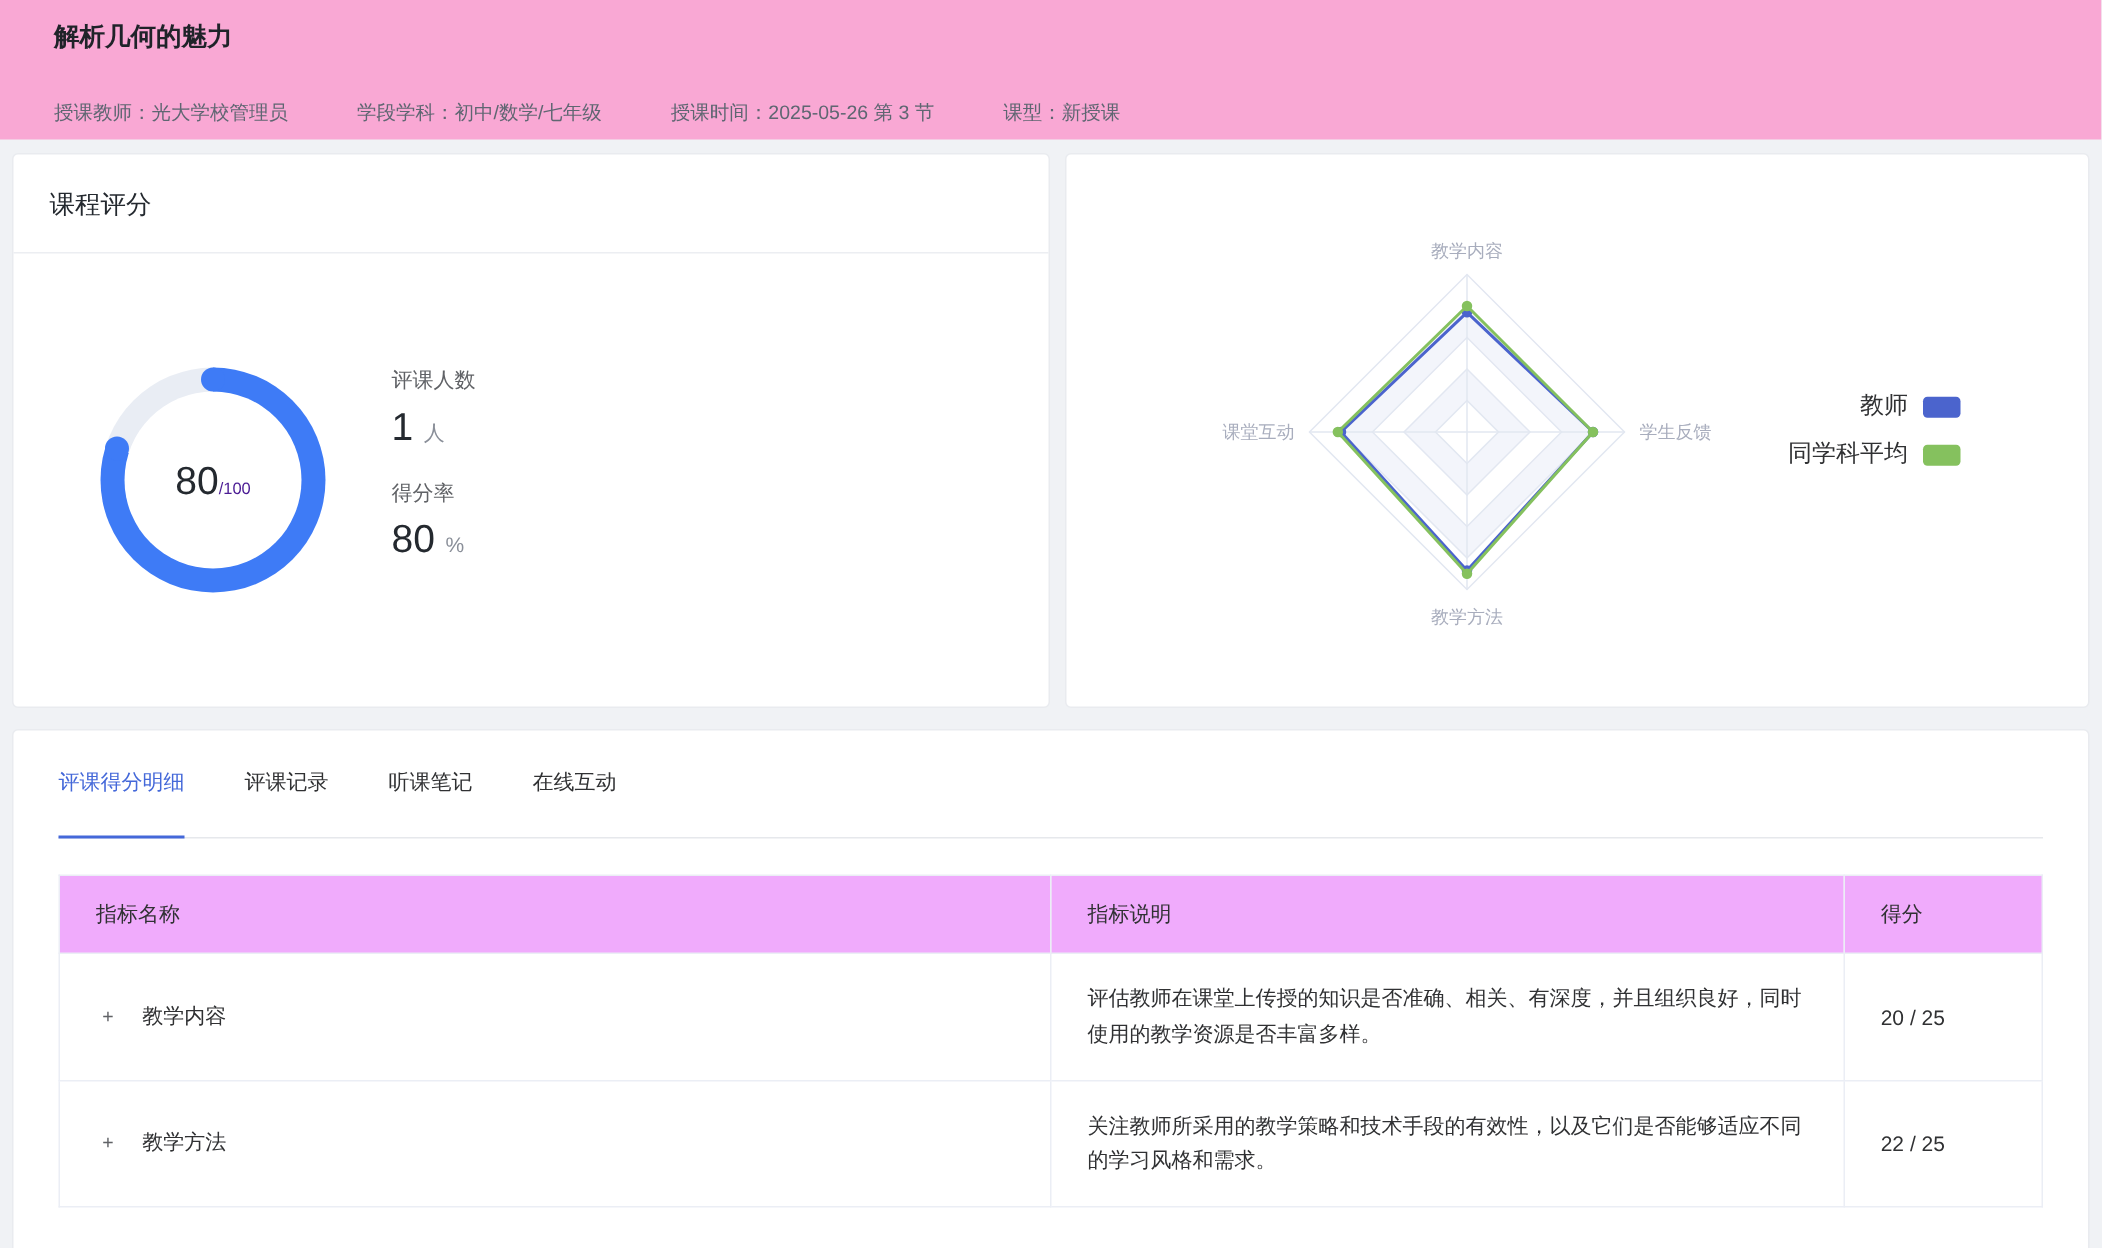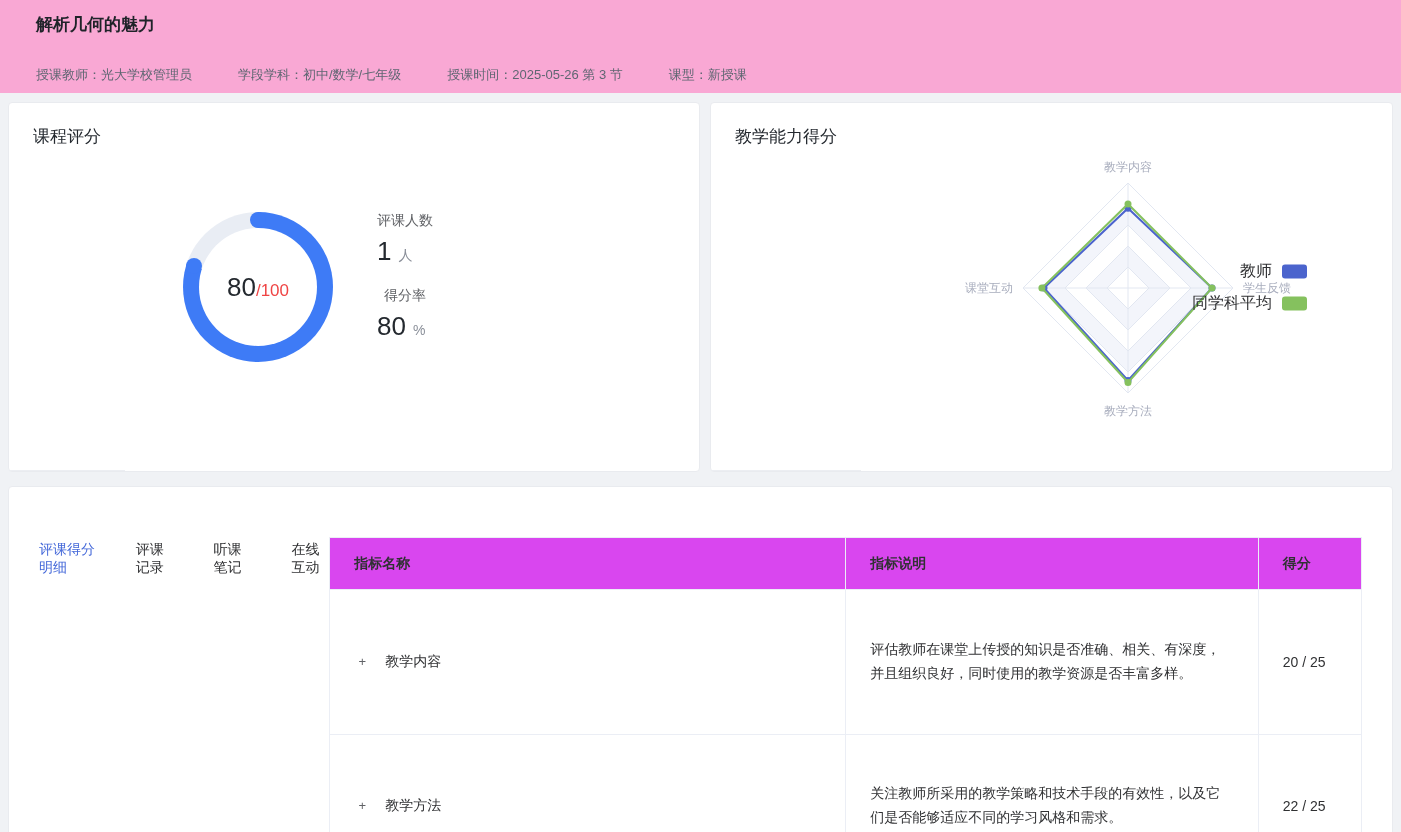"课程评分" .card { flex-direction: row -> column }
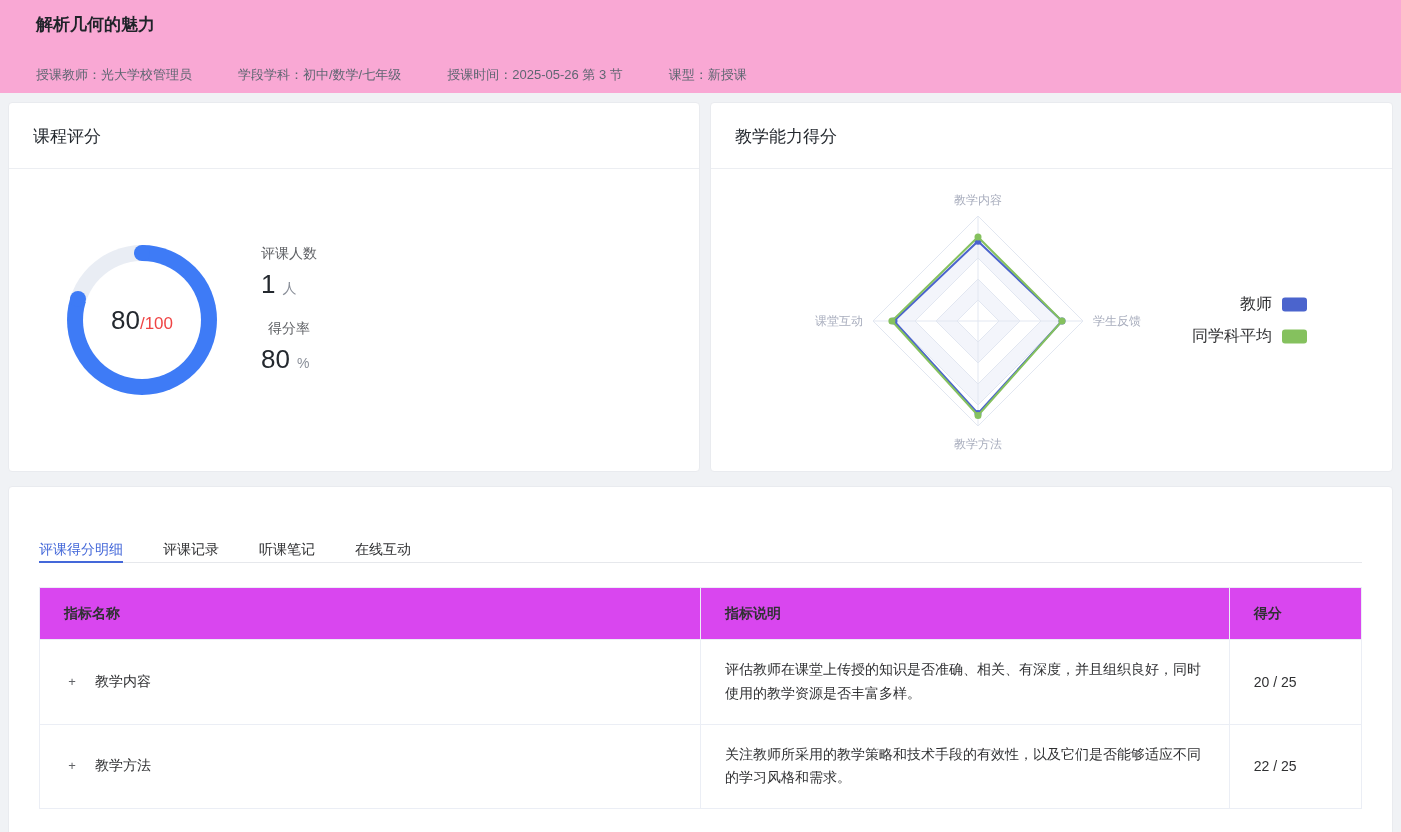"教学能力得分" div.card-title { html: <div>教学能力得分</div> -> none }
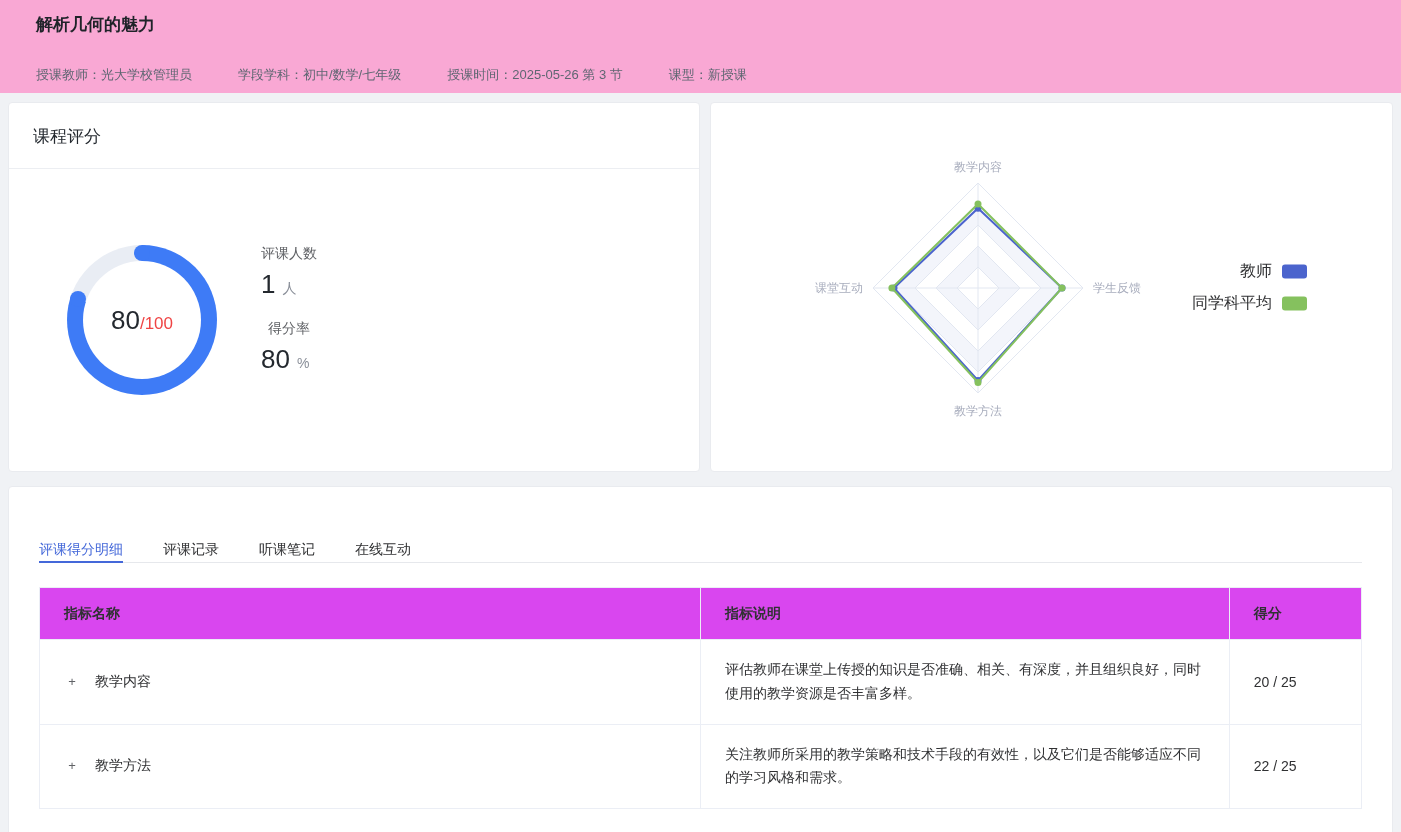"评课人数" .stat-label { text-align: center -> none }
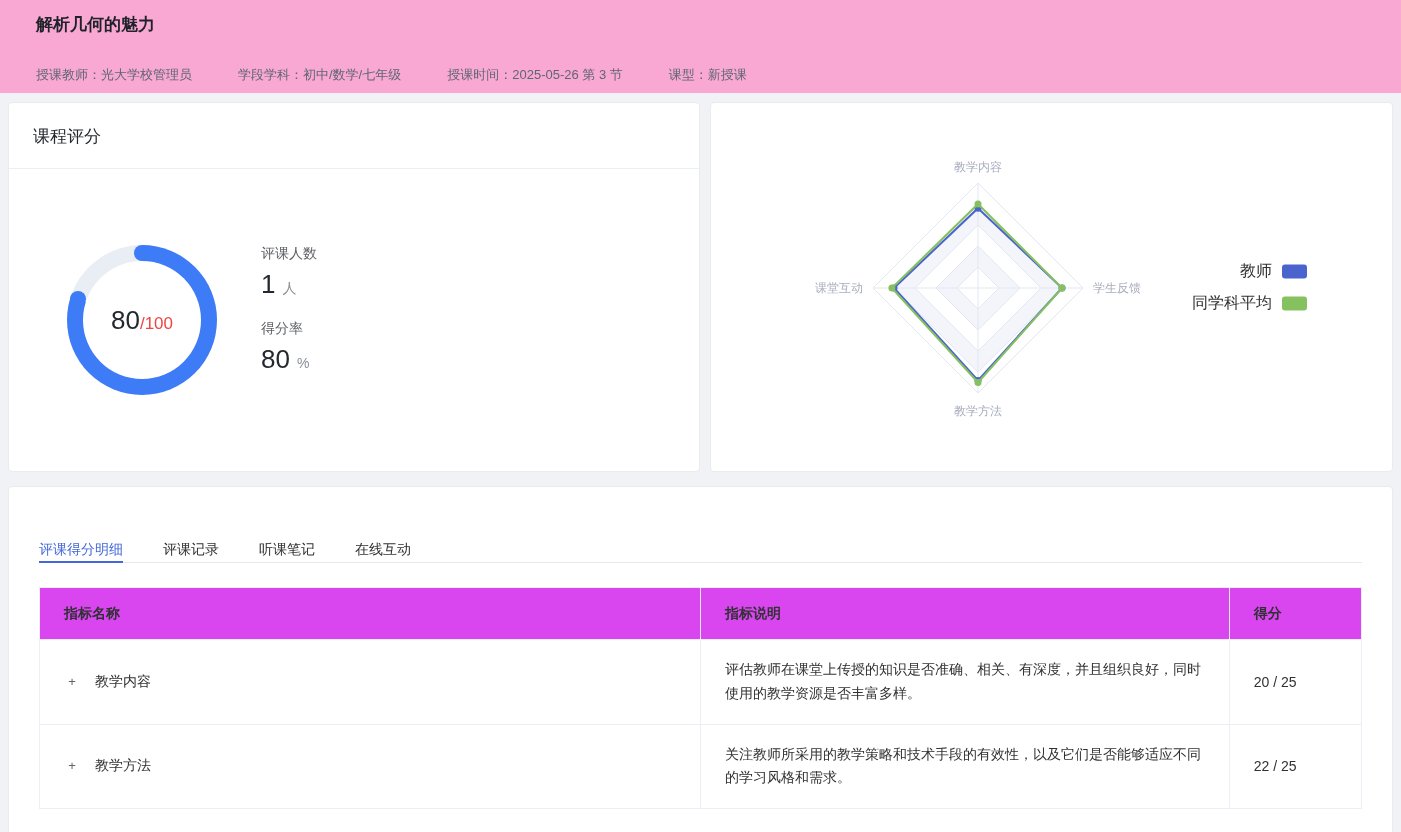"/100" .donut-max { color: #ef4444 -> #4c1d95; font-size: 17px -> 11px }
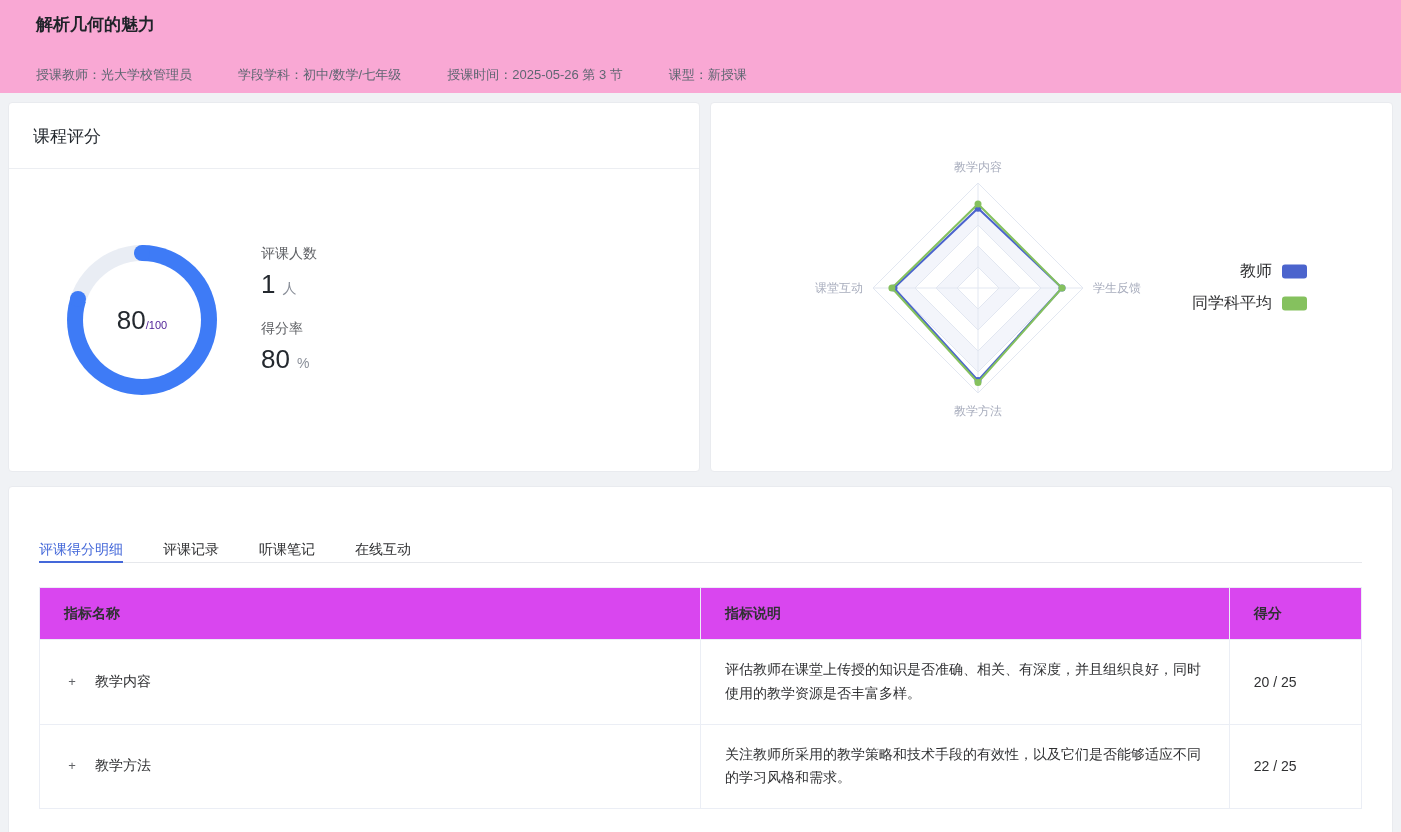"评课得分明细" .tab { margin-top: 28px -> none; padding-bottom: 2px -> 26px }
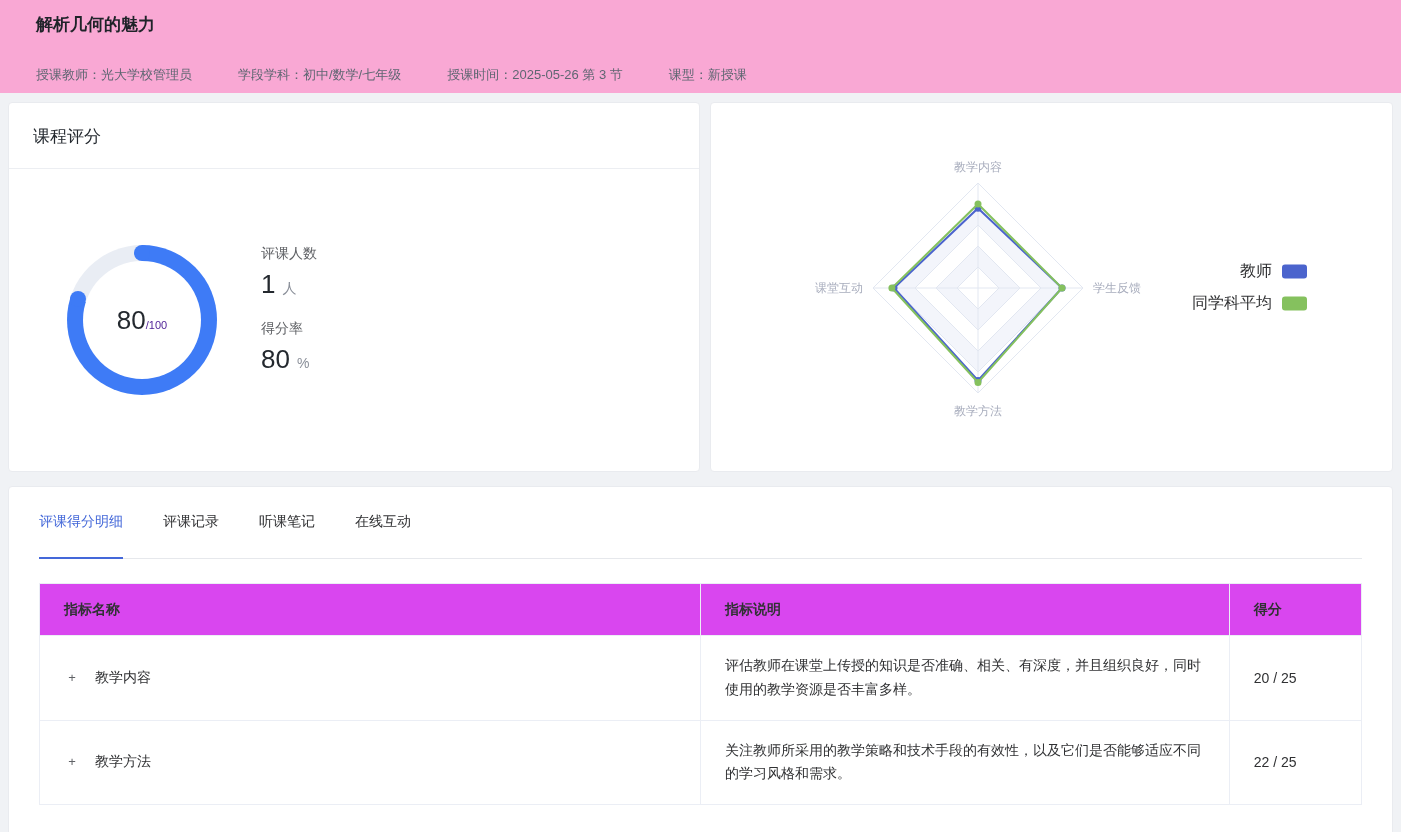"指标名称" .indicator-table thead th { background: #d946ef -> #f0abfc; font-weight: bold -> normal }
